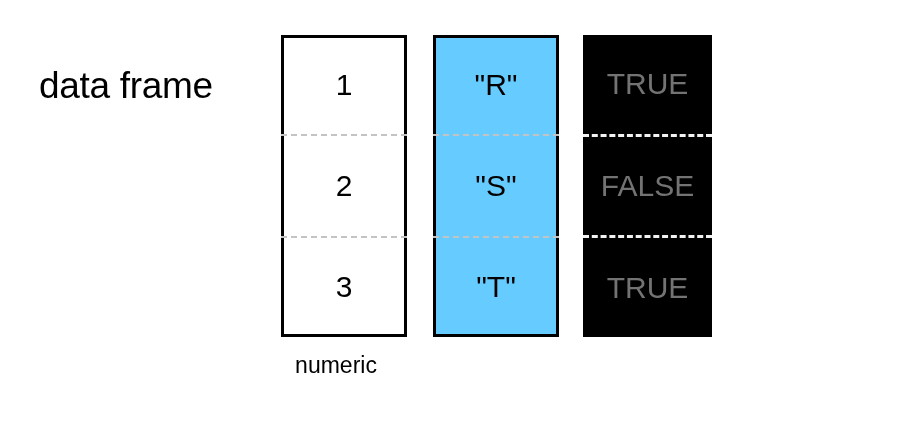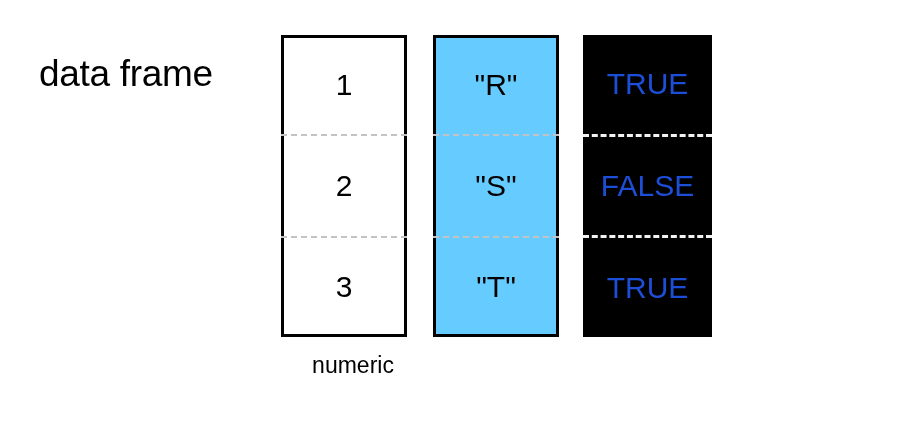"data frame" #frame-label { top: 52px -> 64px }
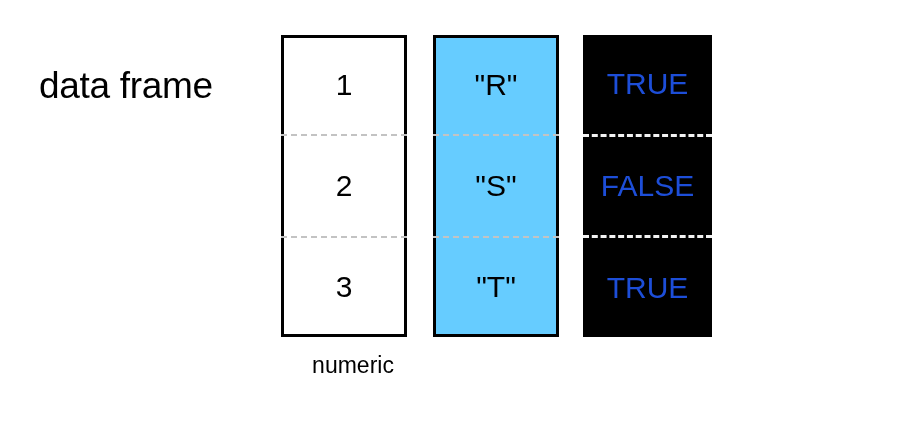"TRUE" .column.logical .cell { color: #1d4ed8 -> #737373 }
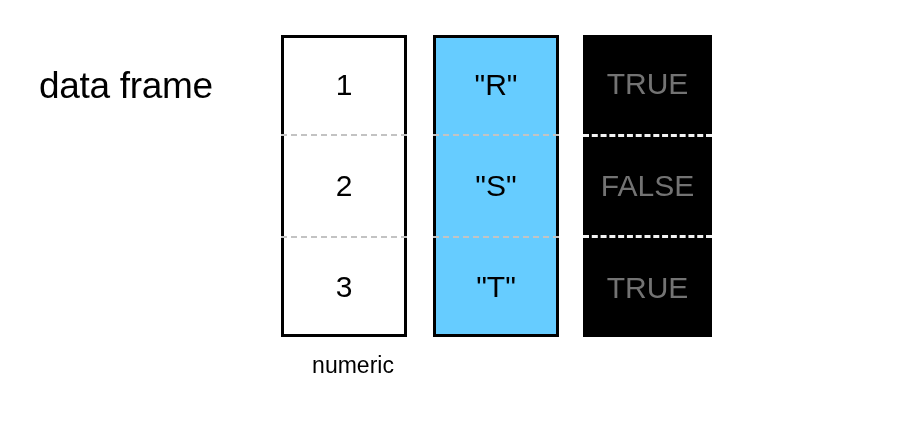"numeric" .col-caption.numeric { left: 290px -> 273px }
